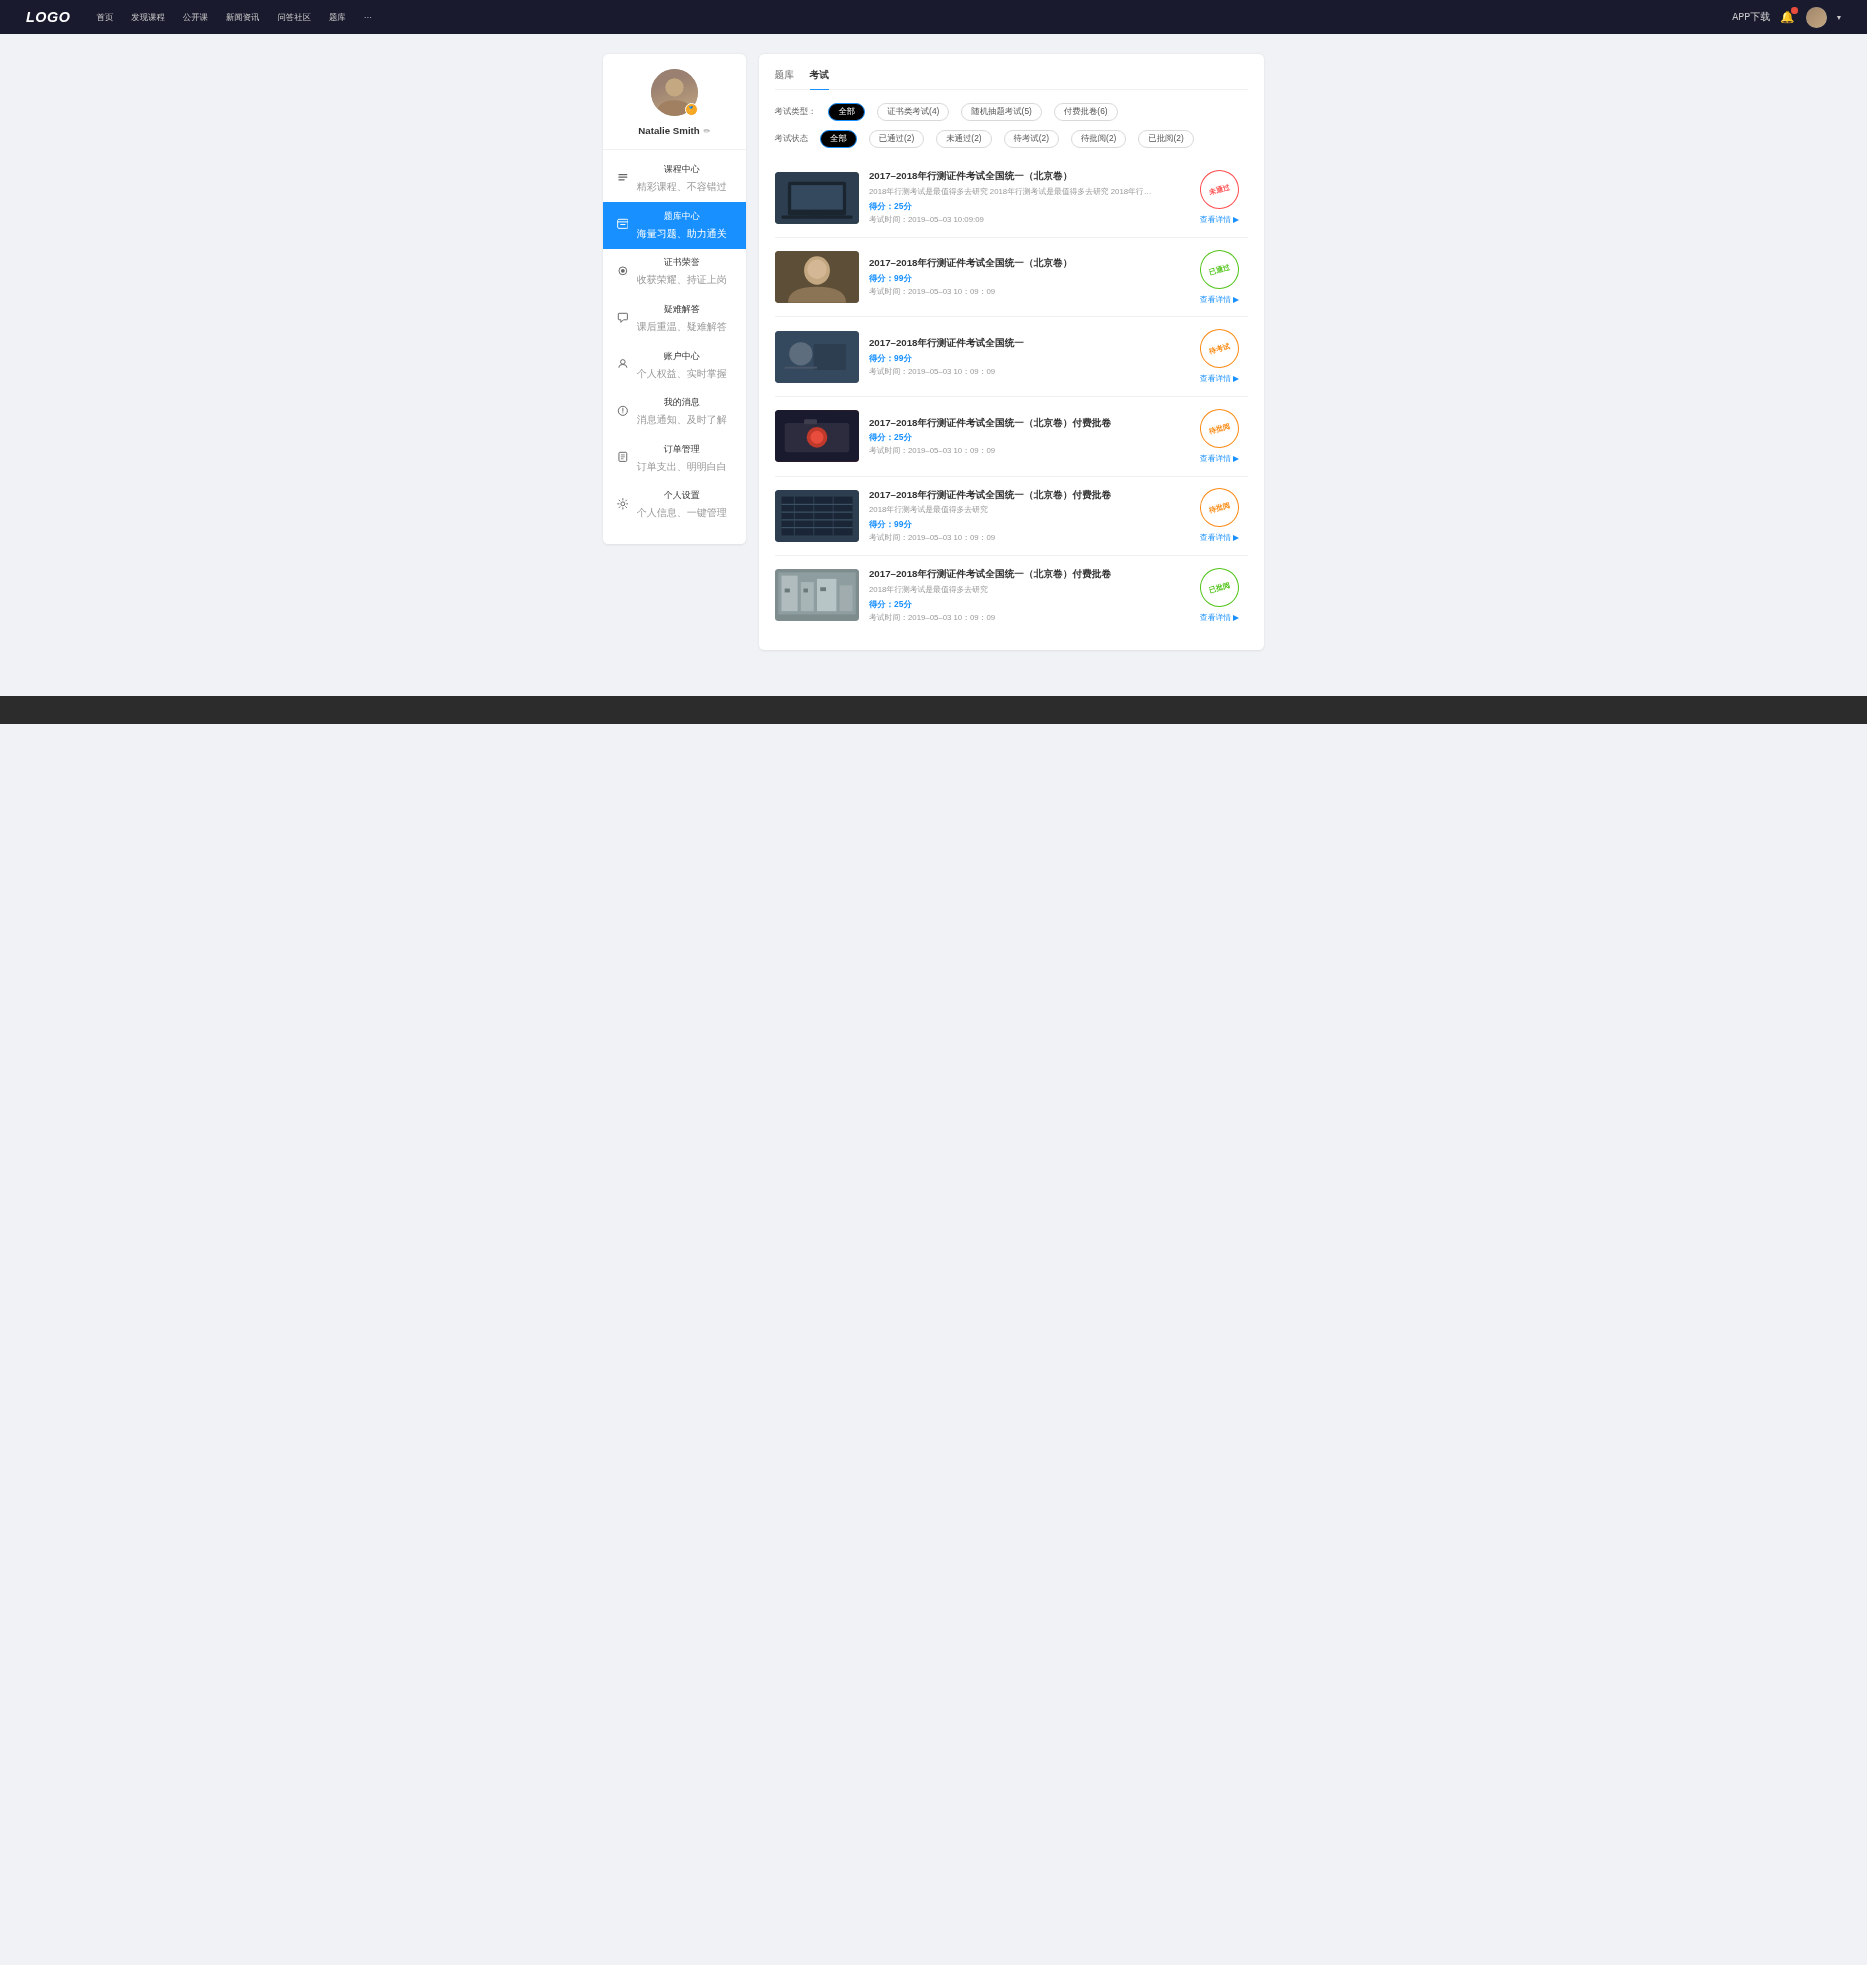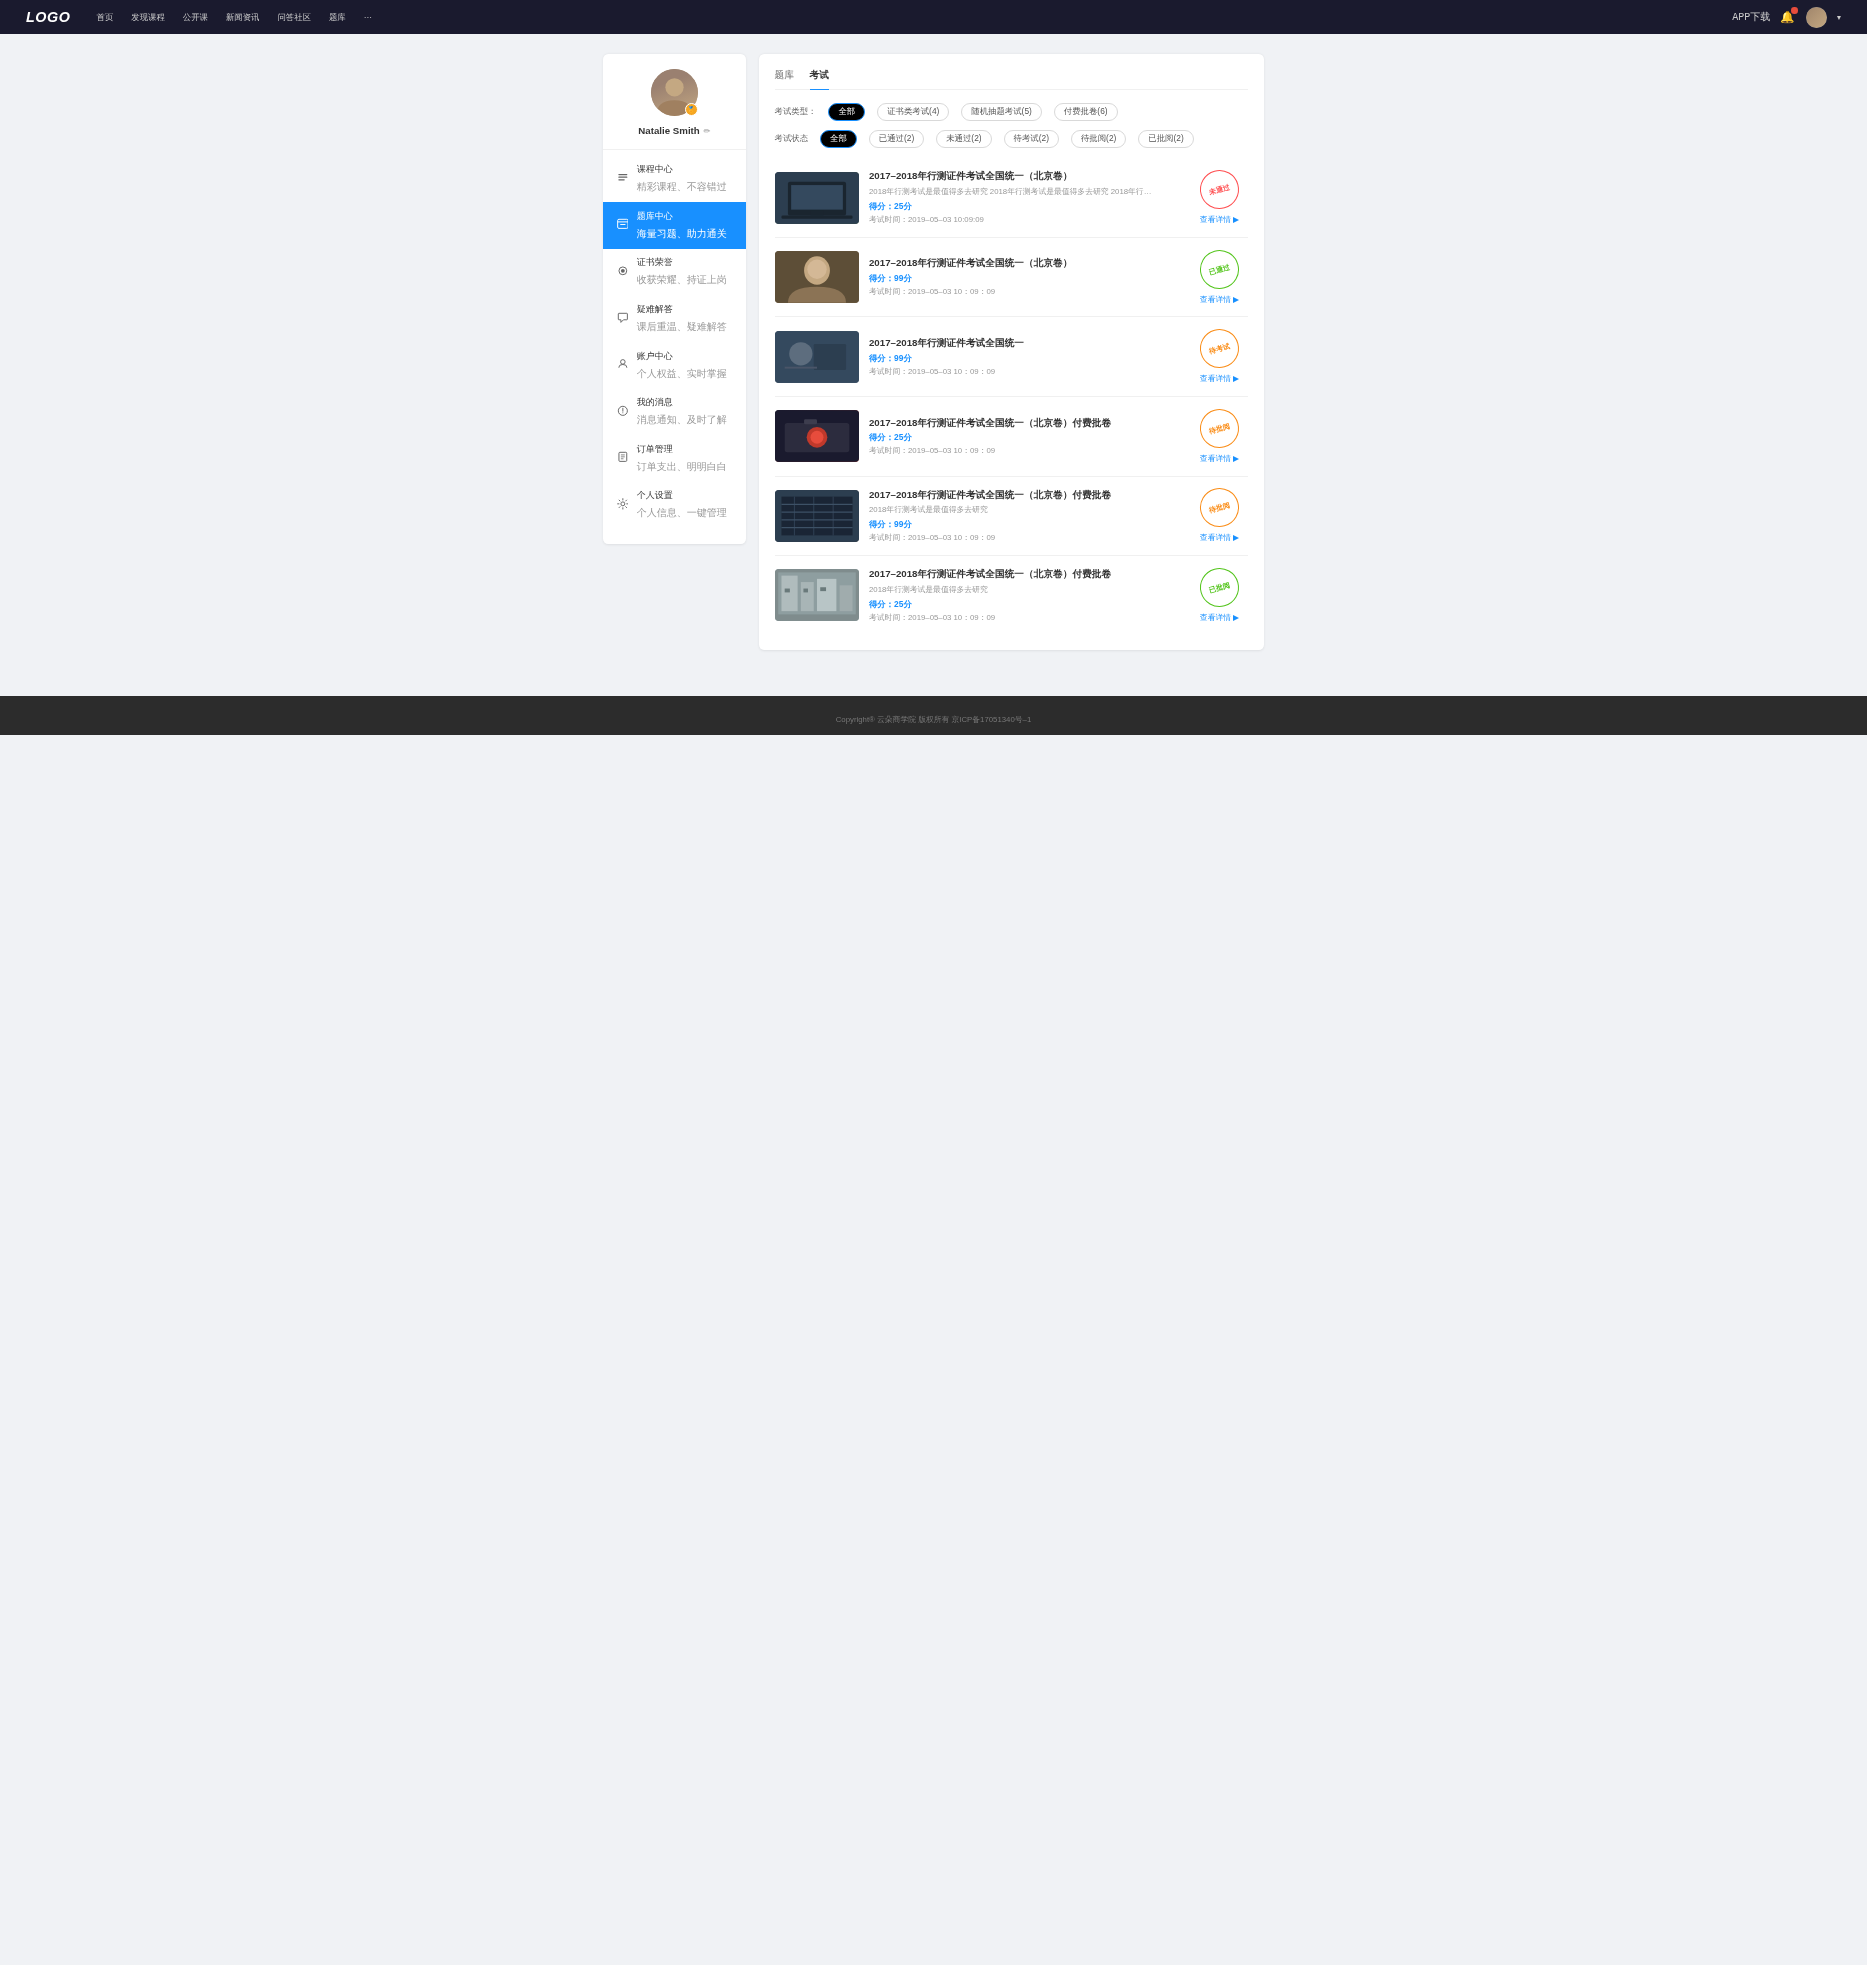"Natalie Smith" .sidebar { text-align: none -> center }
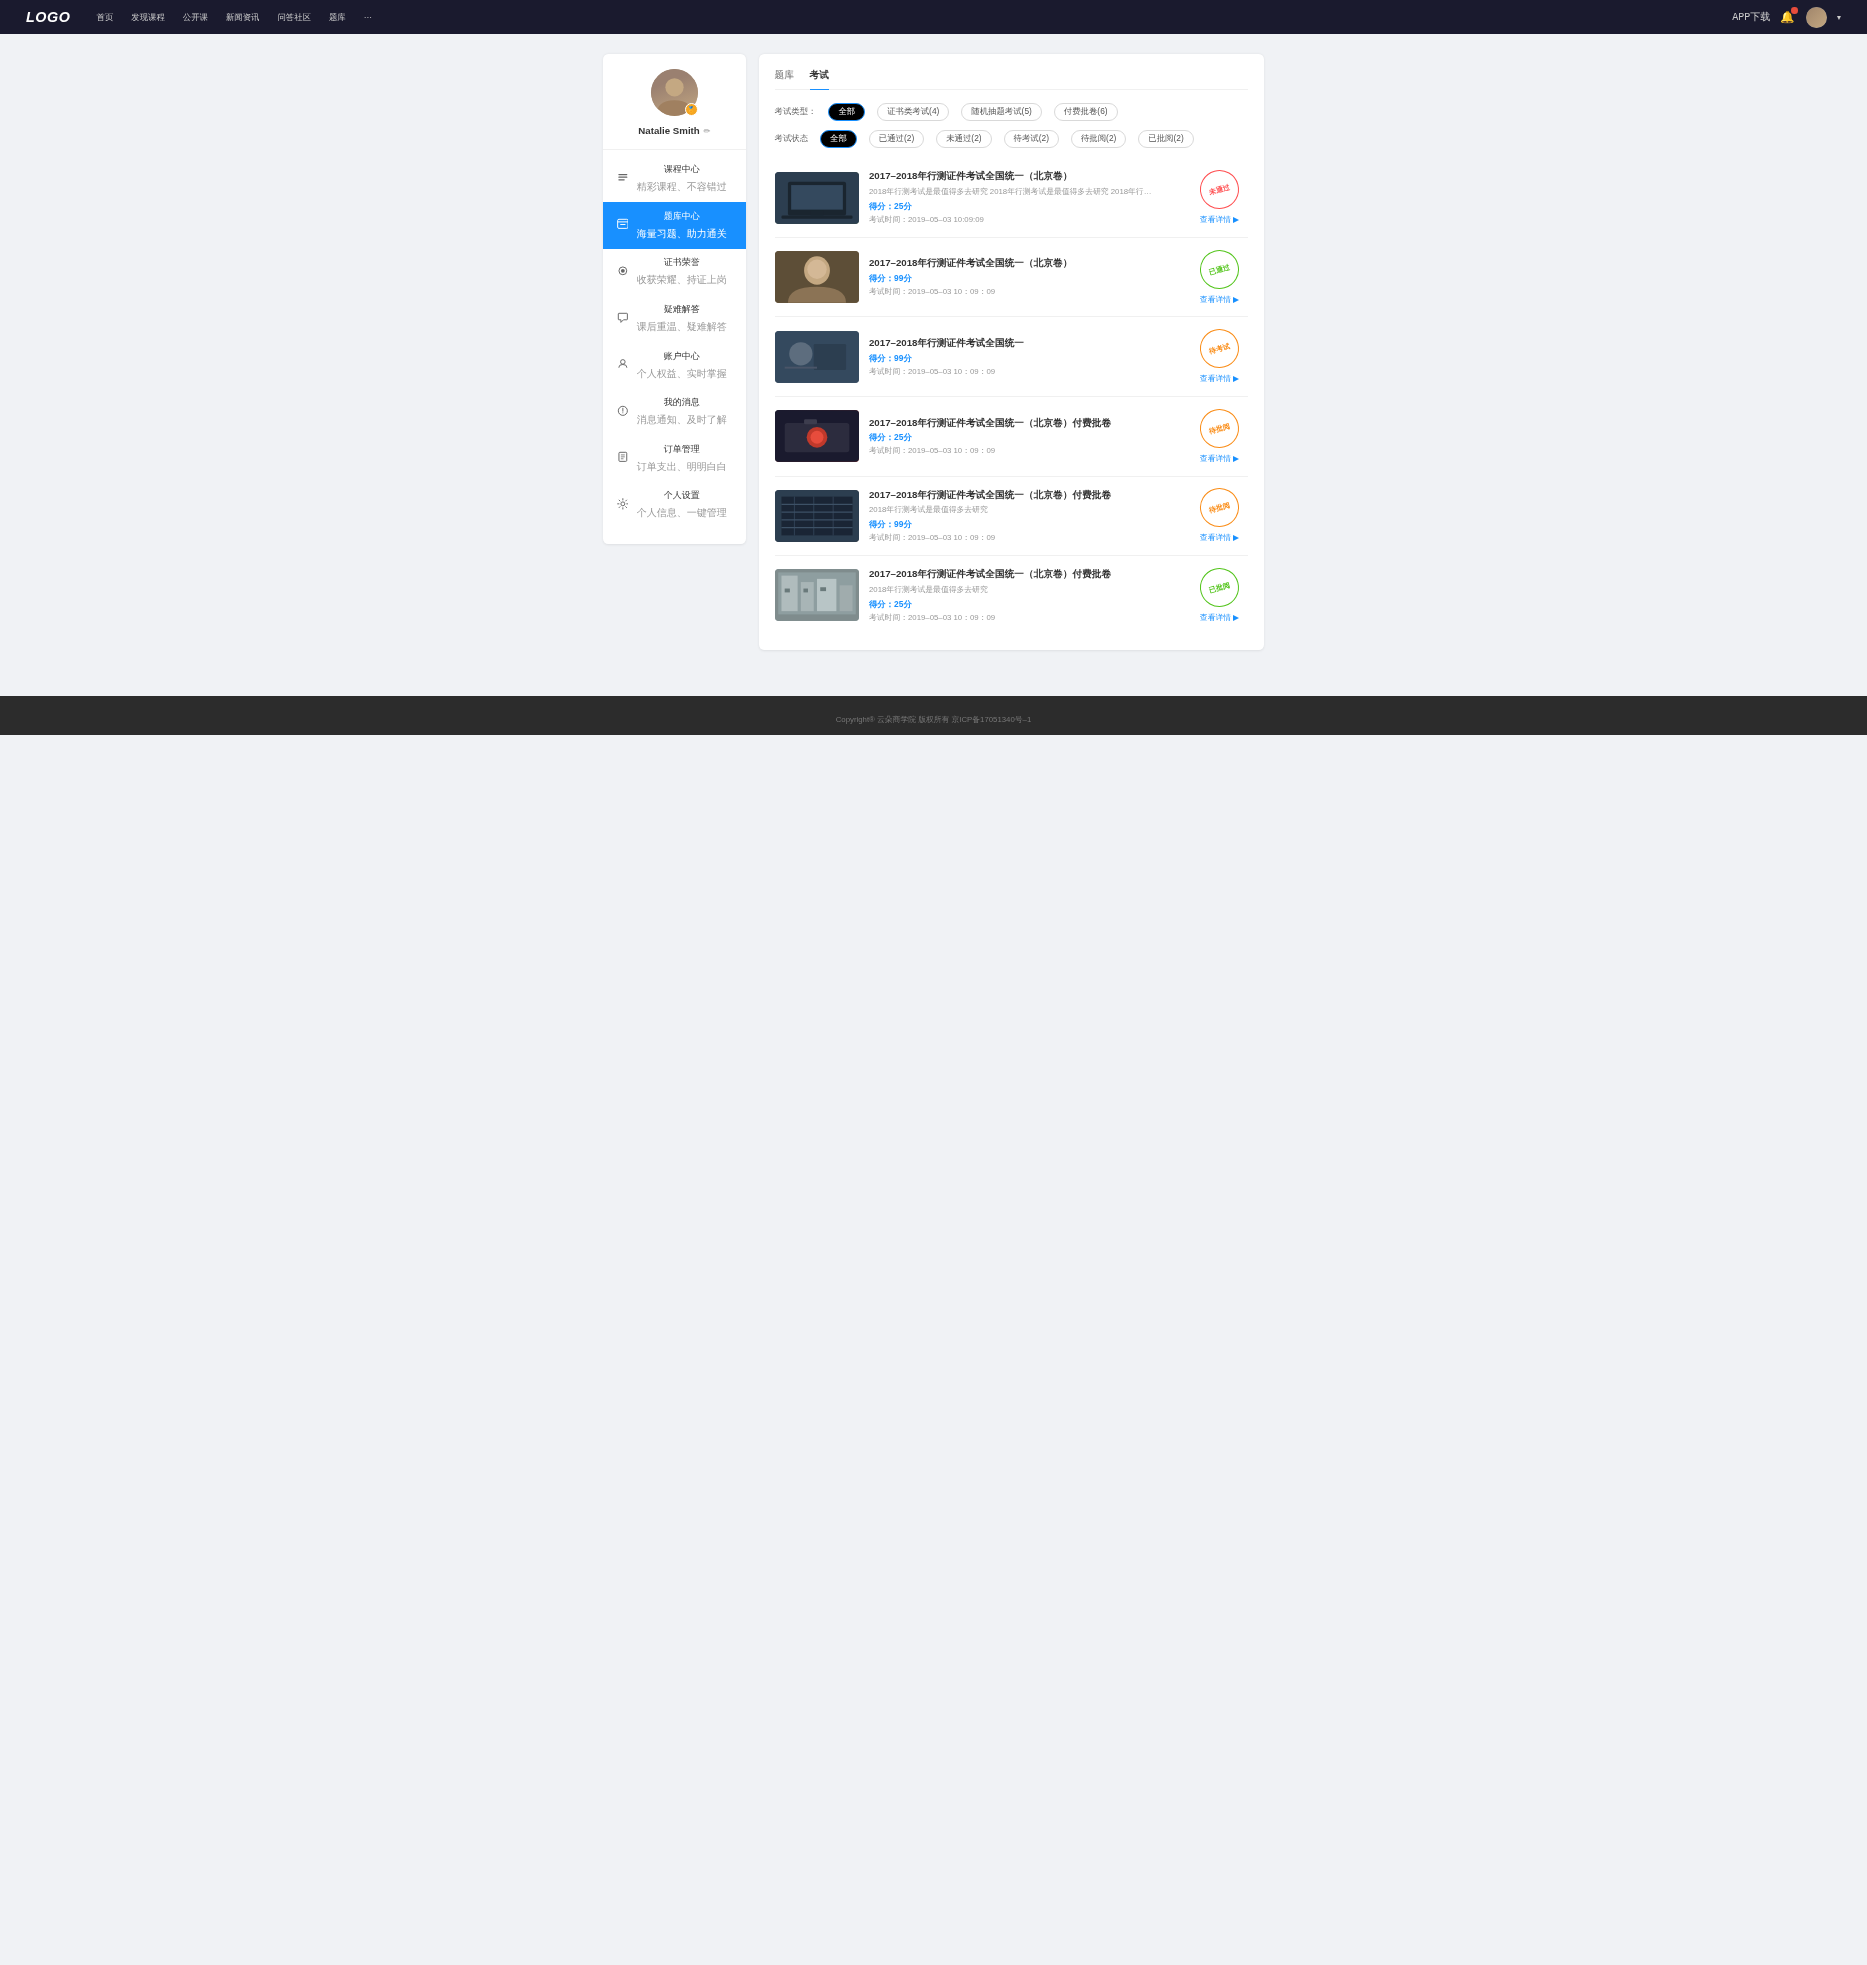"Copyright® 云朵商学院 版权所有 京ICP备17051340号–1" div.footer-copy { html: <div>Copyright® 云朵商学院 版权所有 京ICP备17051340号–1</div> -> none }
